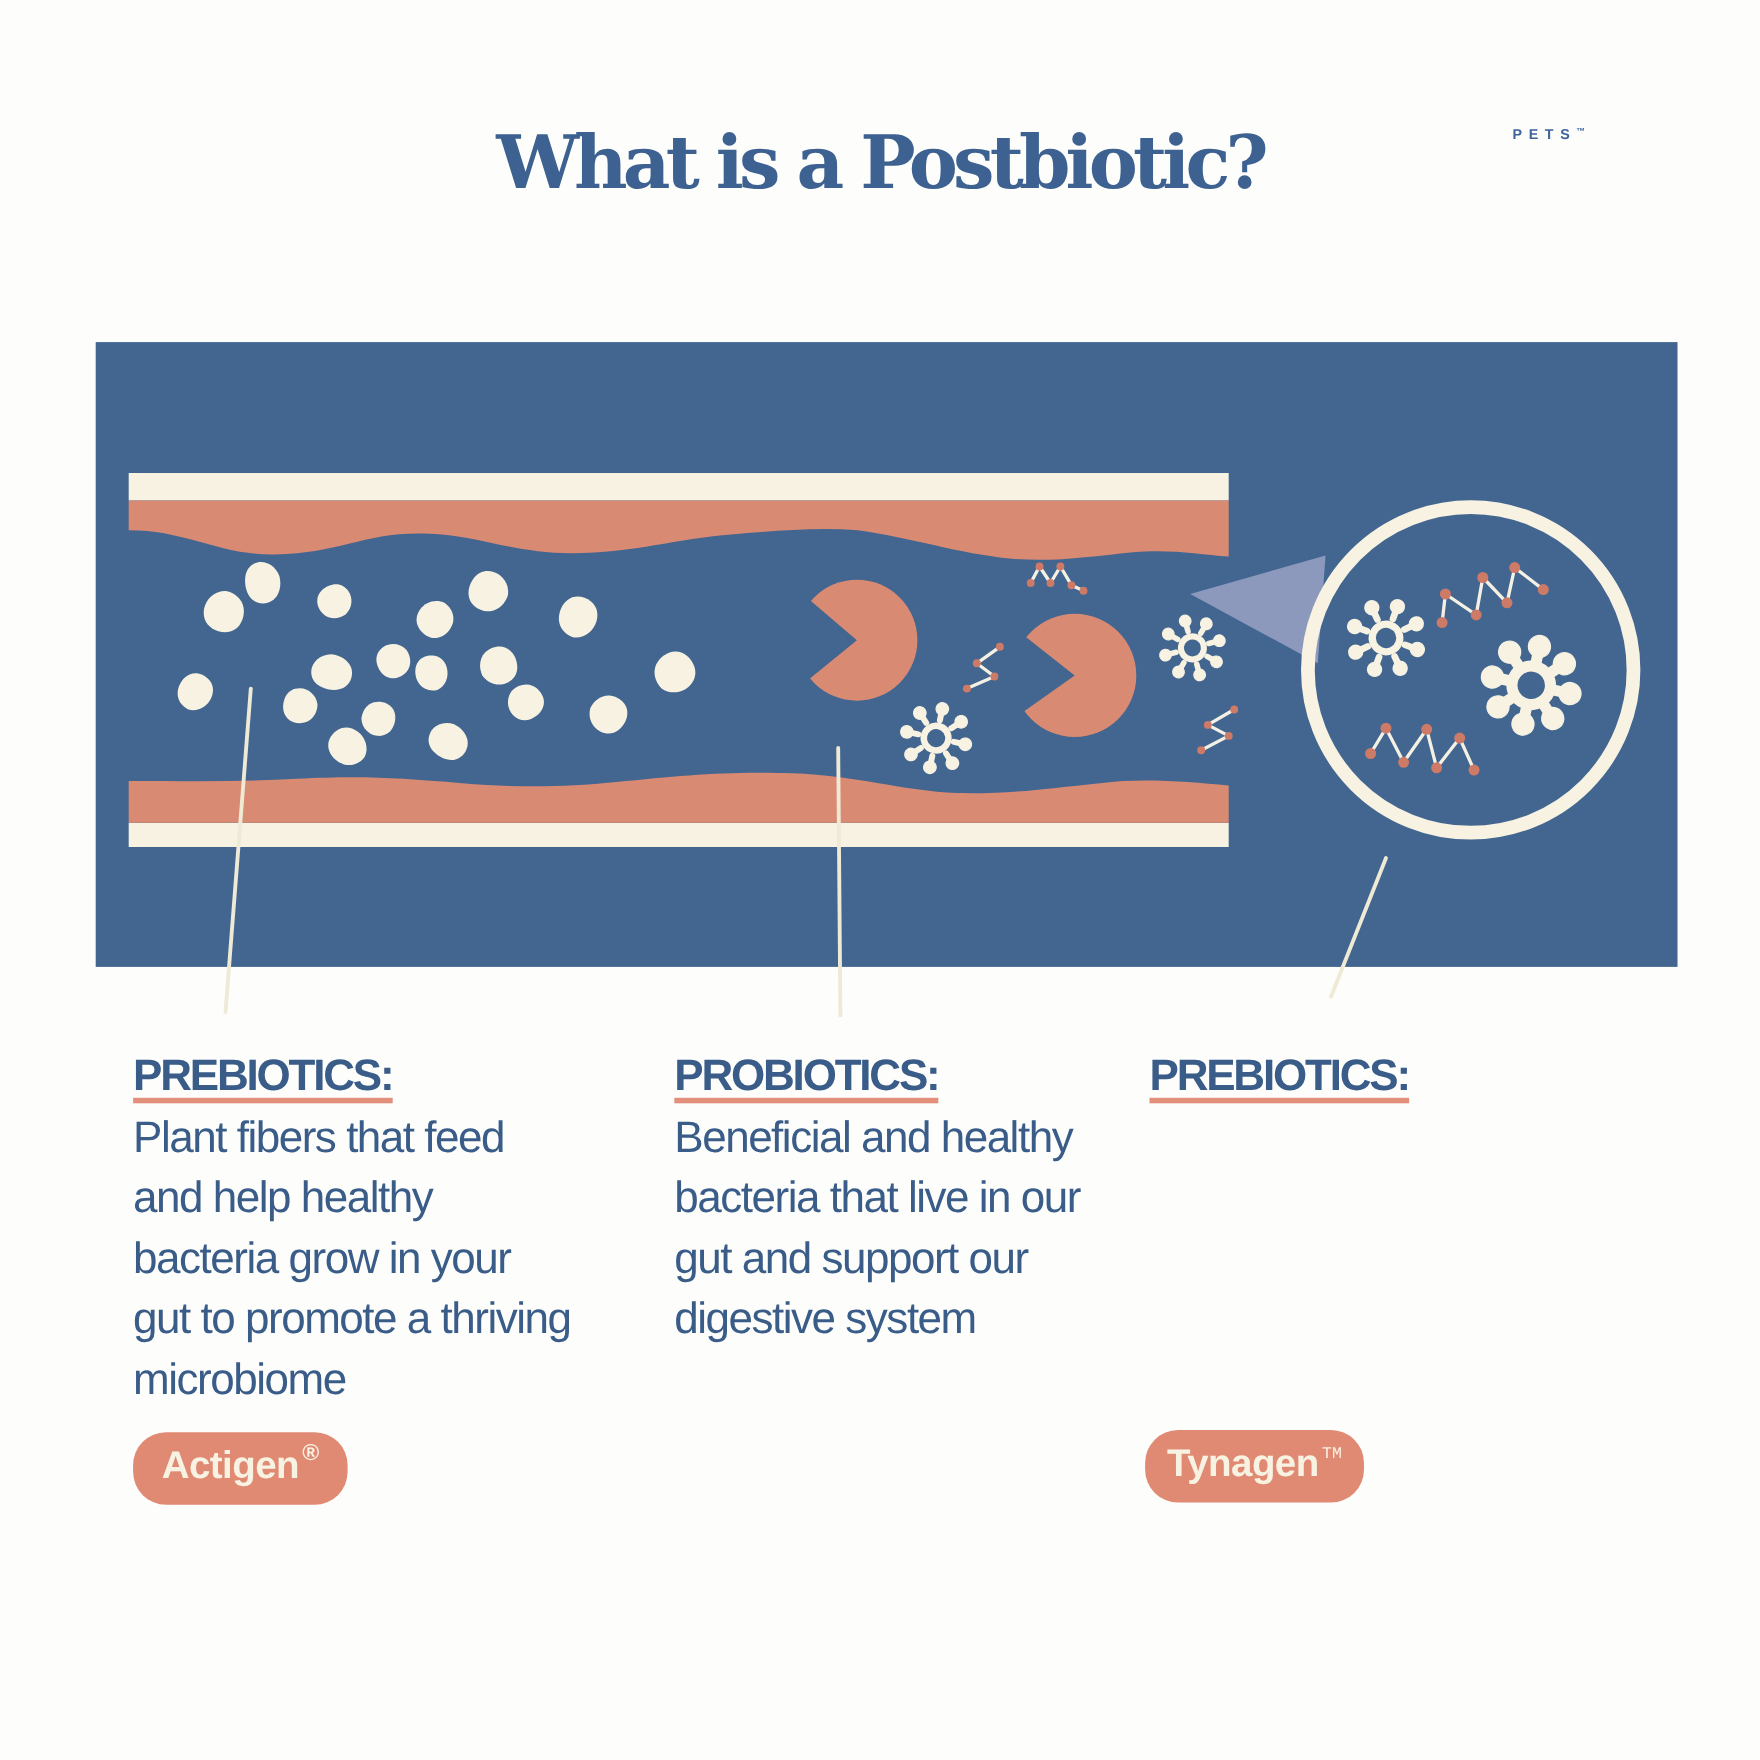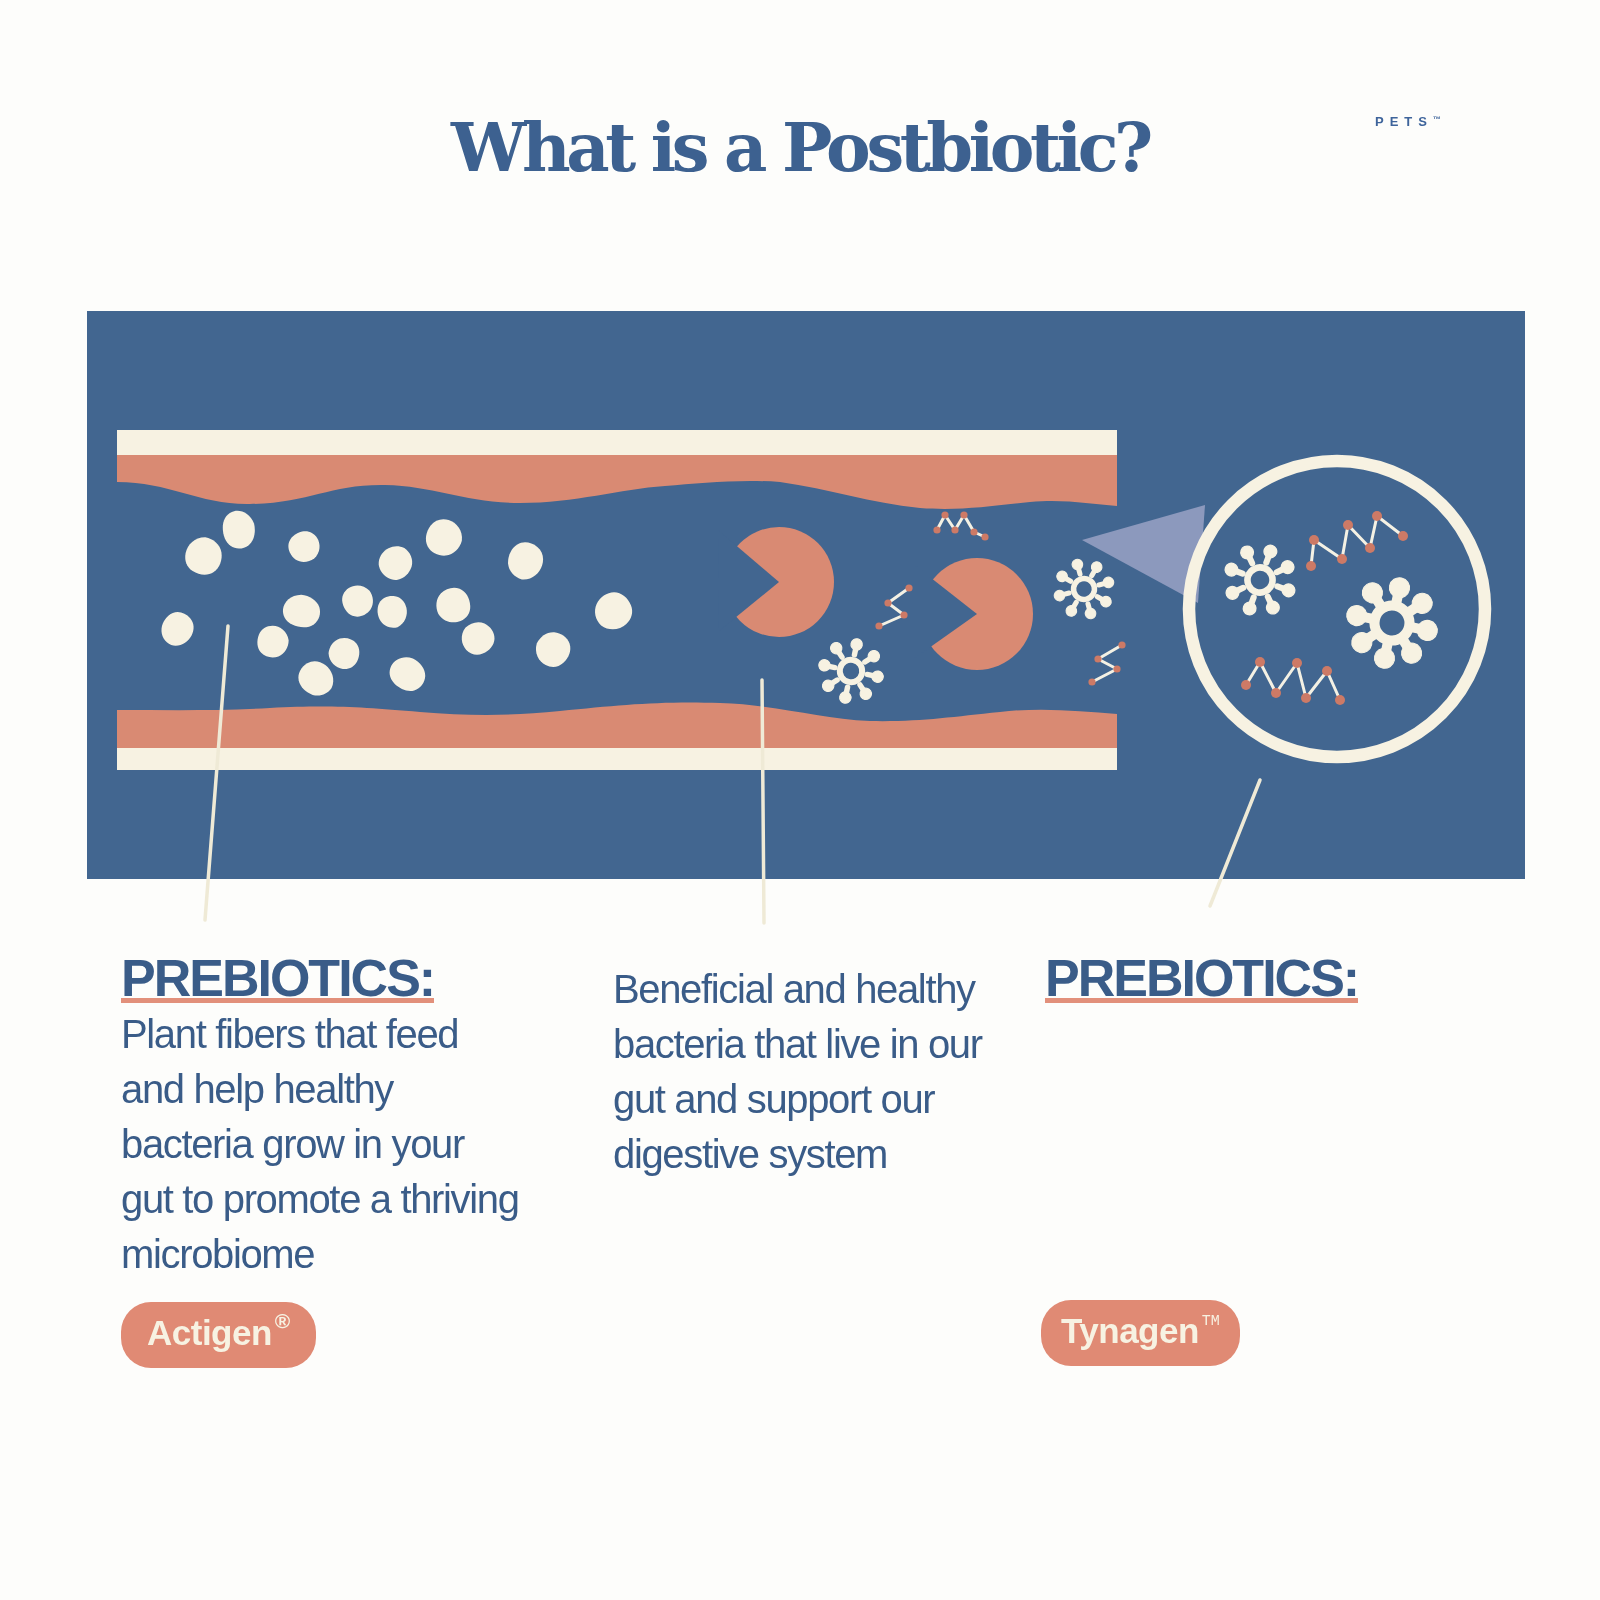"PREBIOTICS:" .col .heading { font-size: 52px -> 40px }
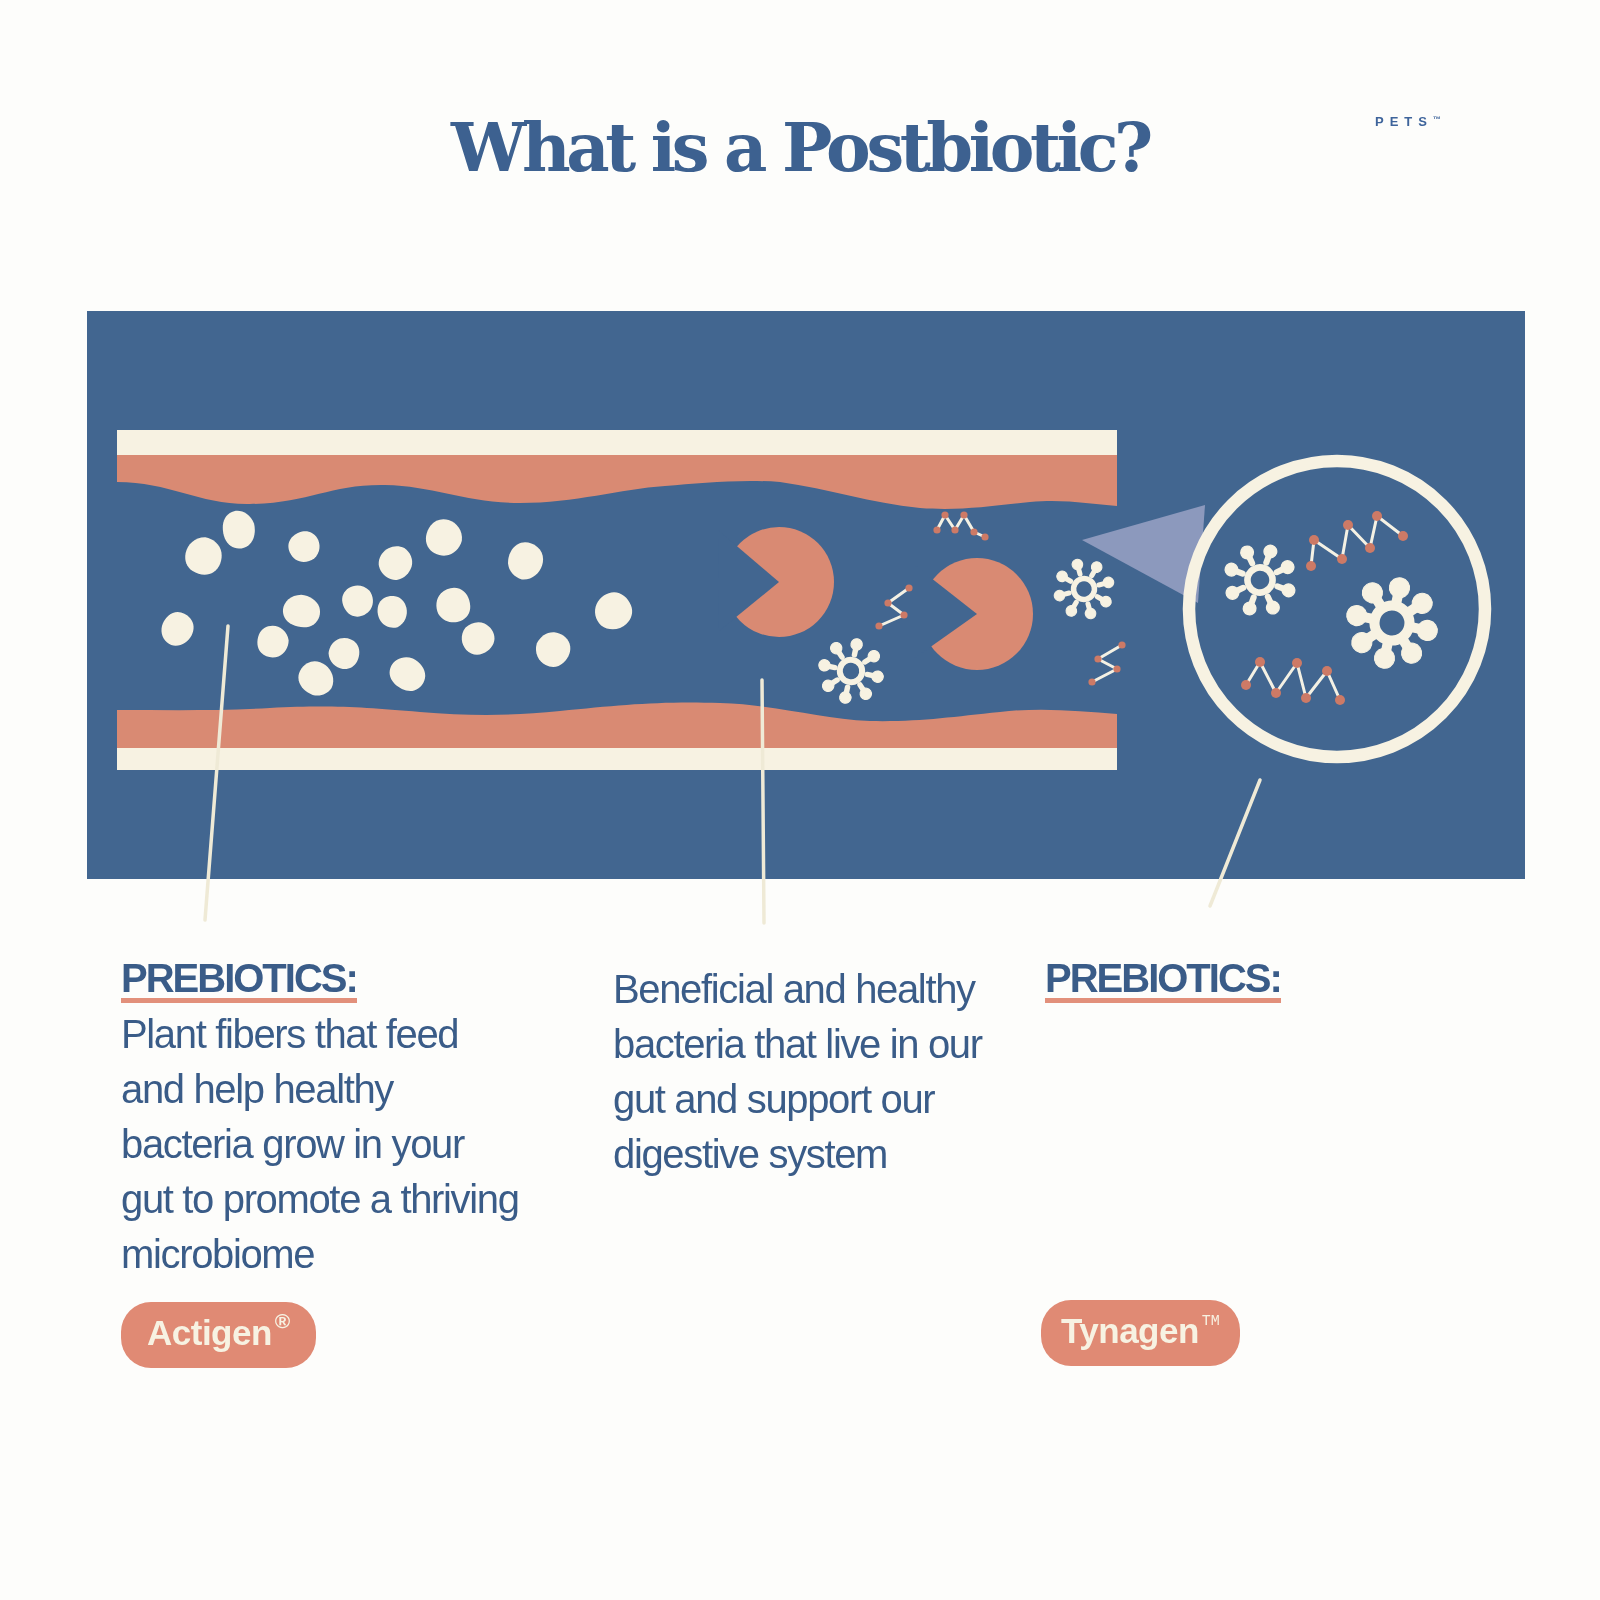"PROBIOTICS:" div.heading { html: none -> <div>PROBIOTICS:</div> }
